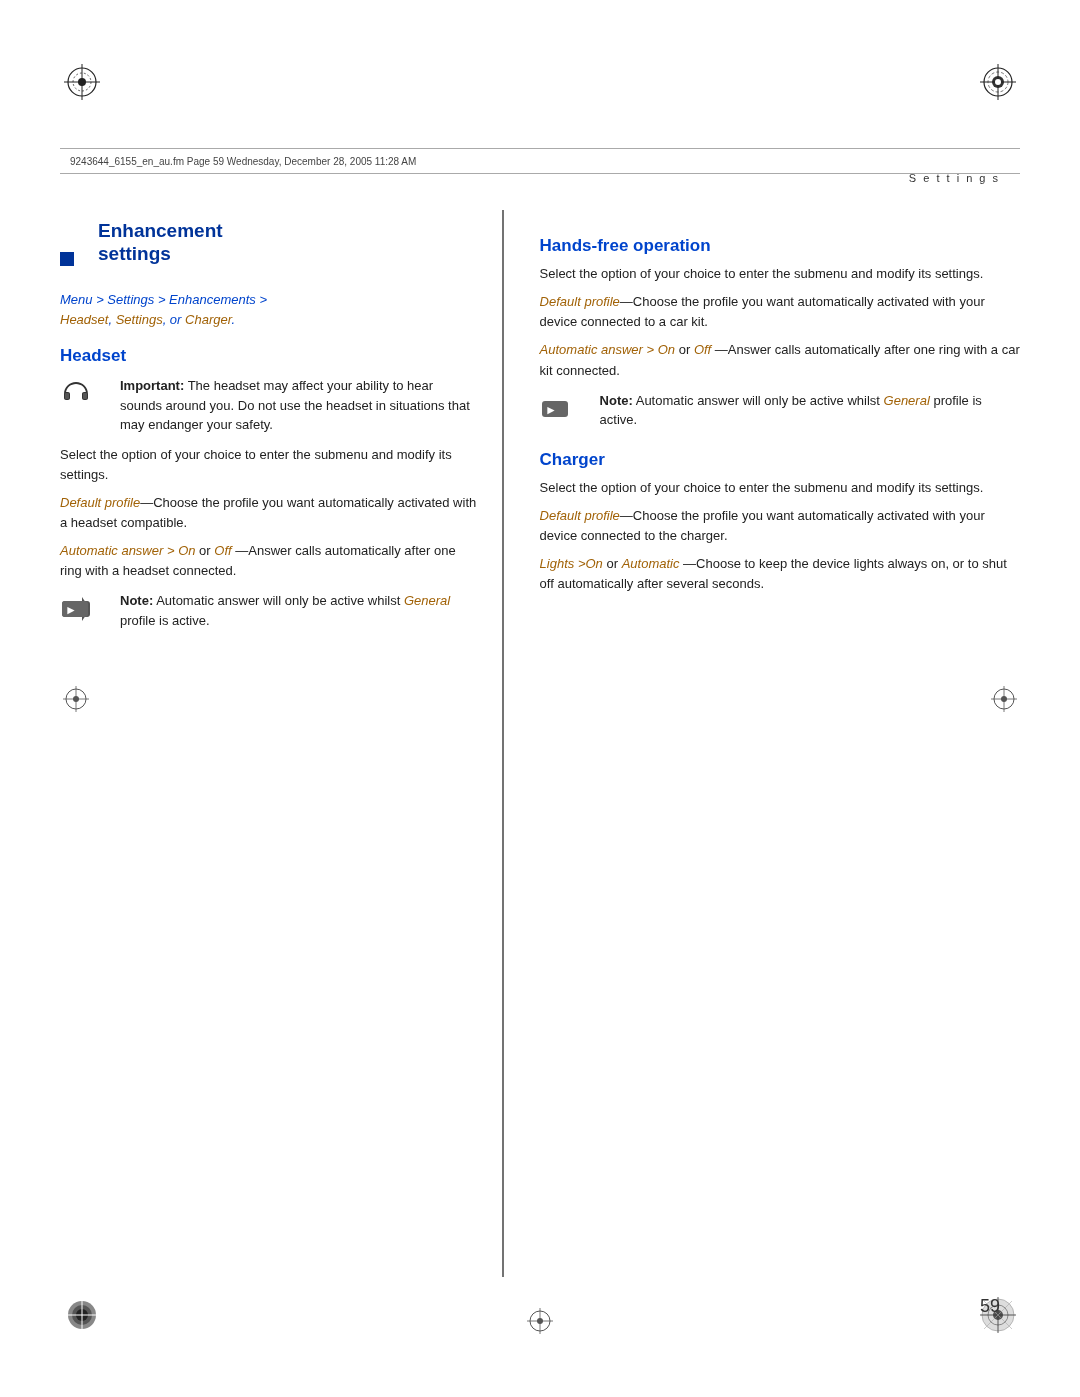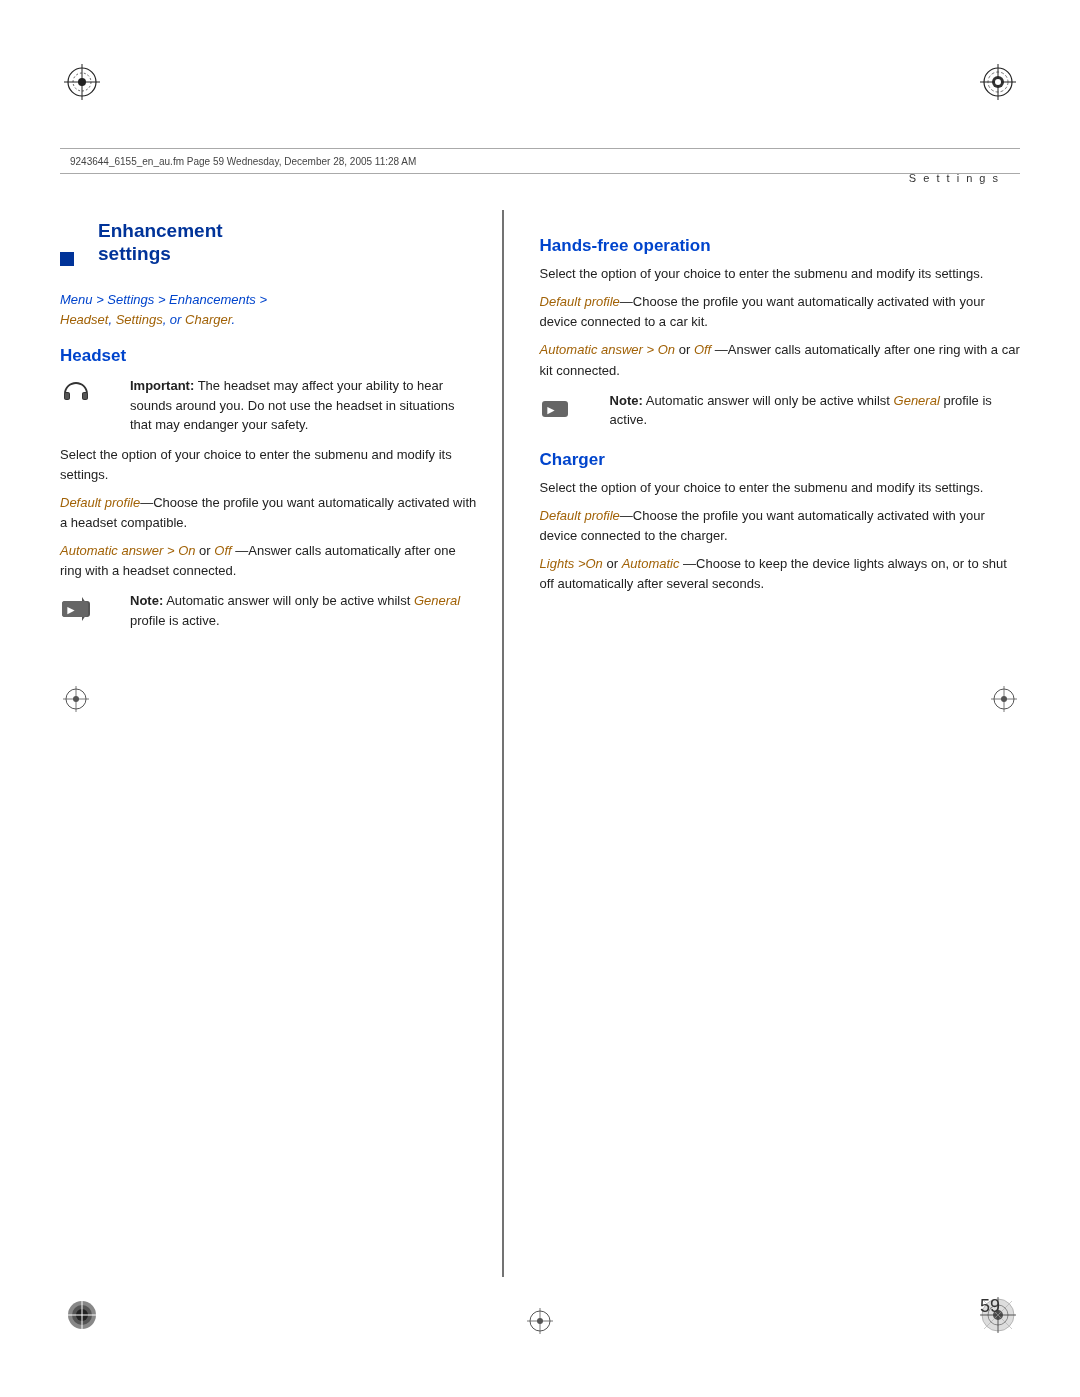"Important: The headset may affect" .note-box { gap: 10px -> none }
